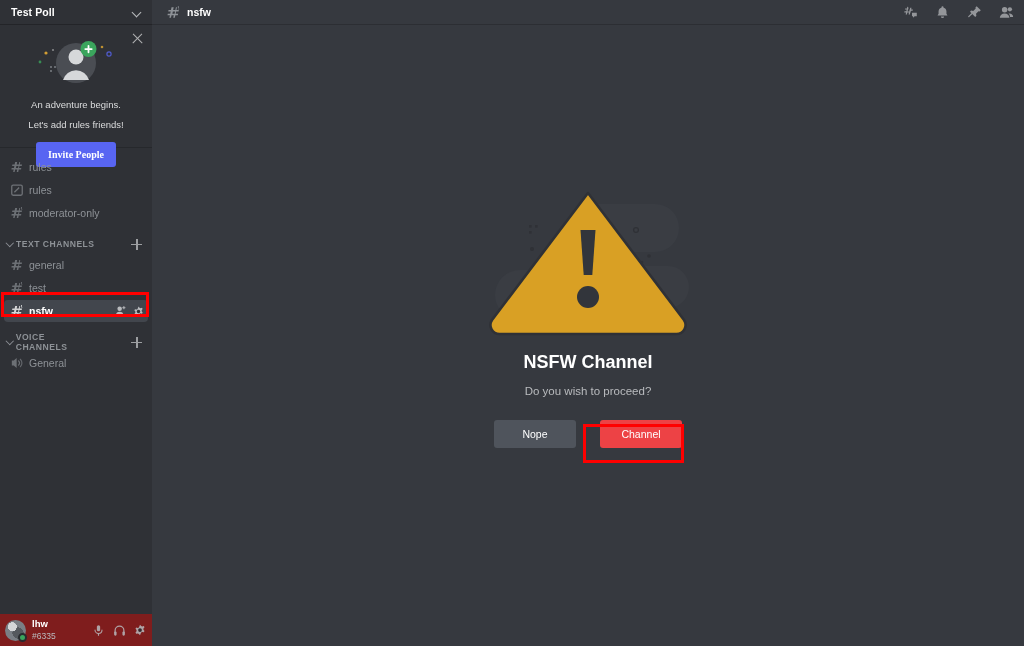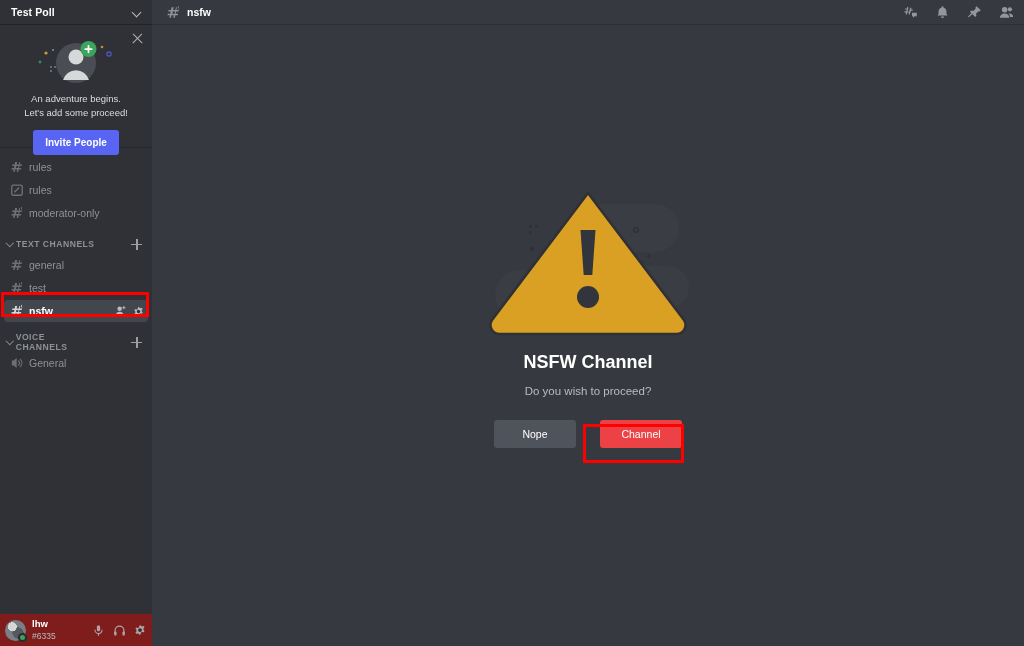"An adventure begins." .promo-text { margin-top: 1px -> 7px }
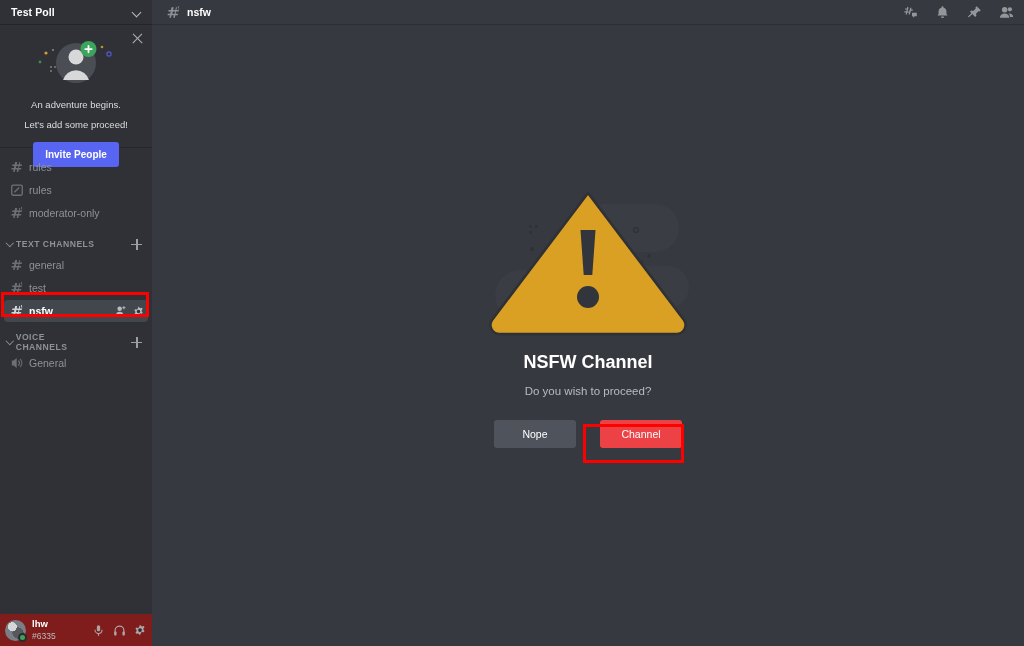"Let's add some proceed!" div.promo-text { text: some proceed -> rules friends }
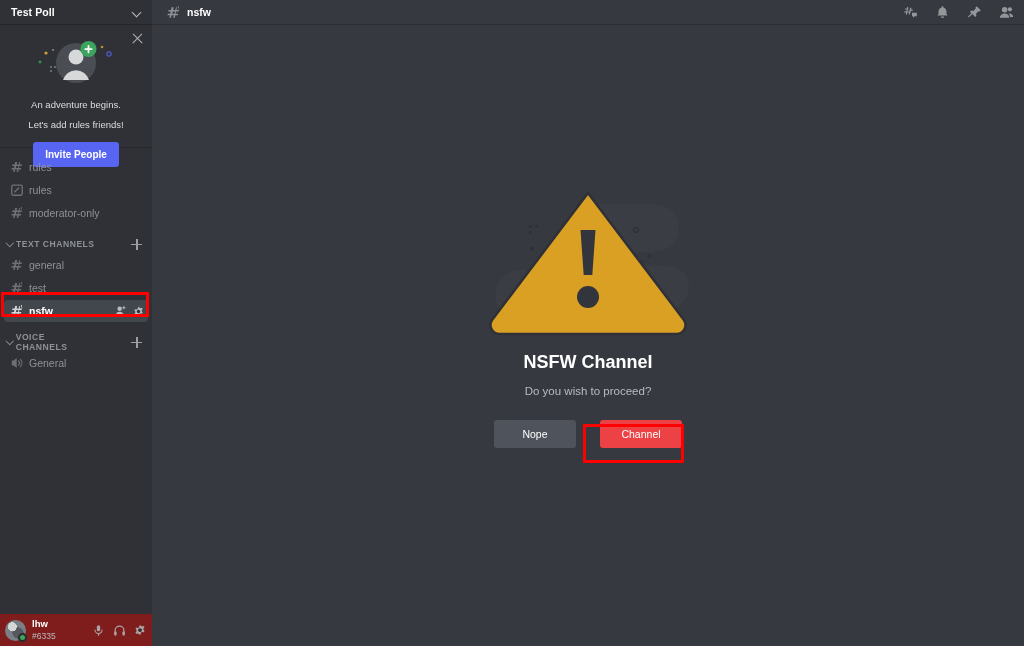"Invite People" #invite-people-btn { font-family: Liberation Sans, sans-serif -> Liberation Serif, serif }
